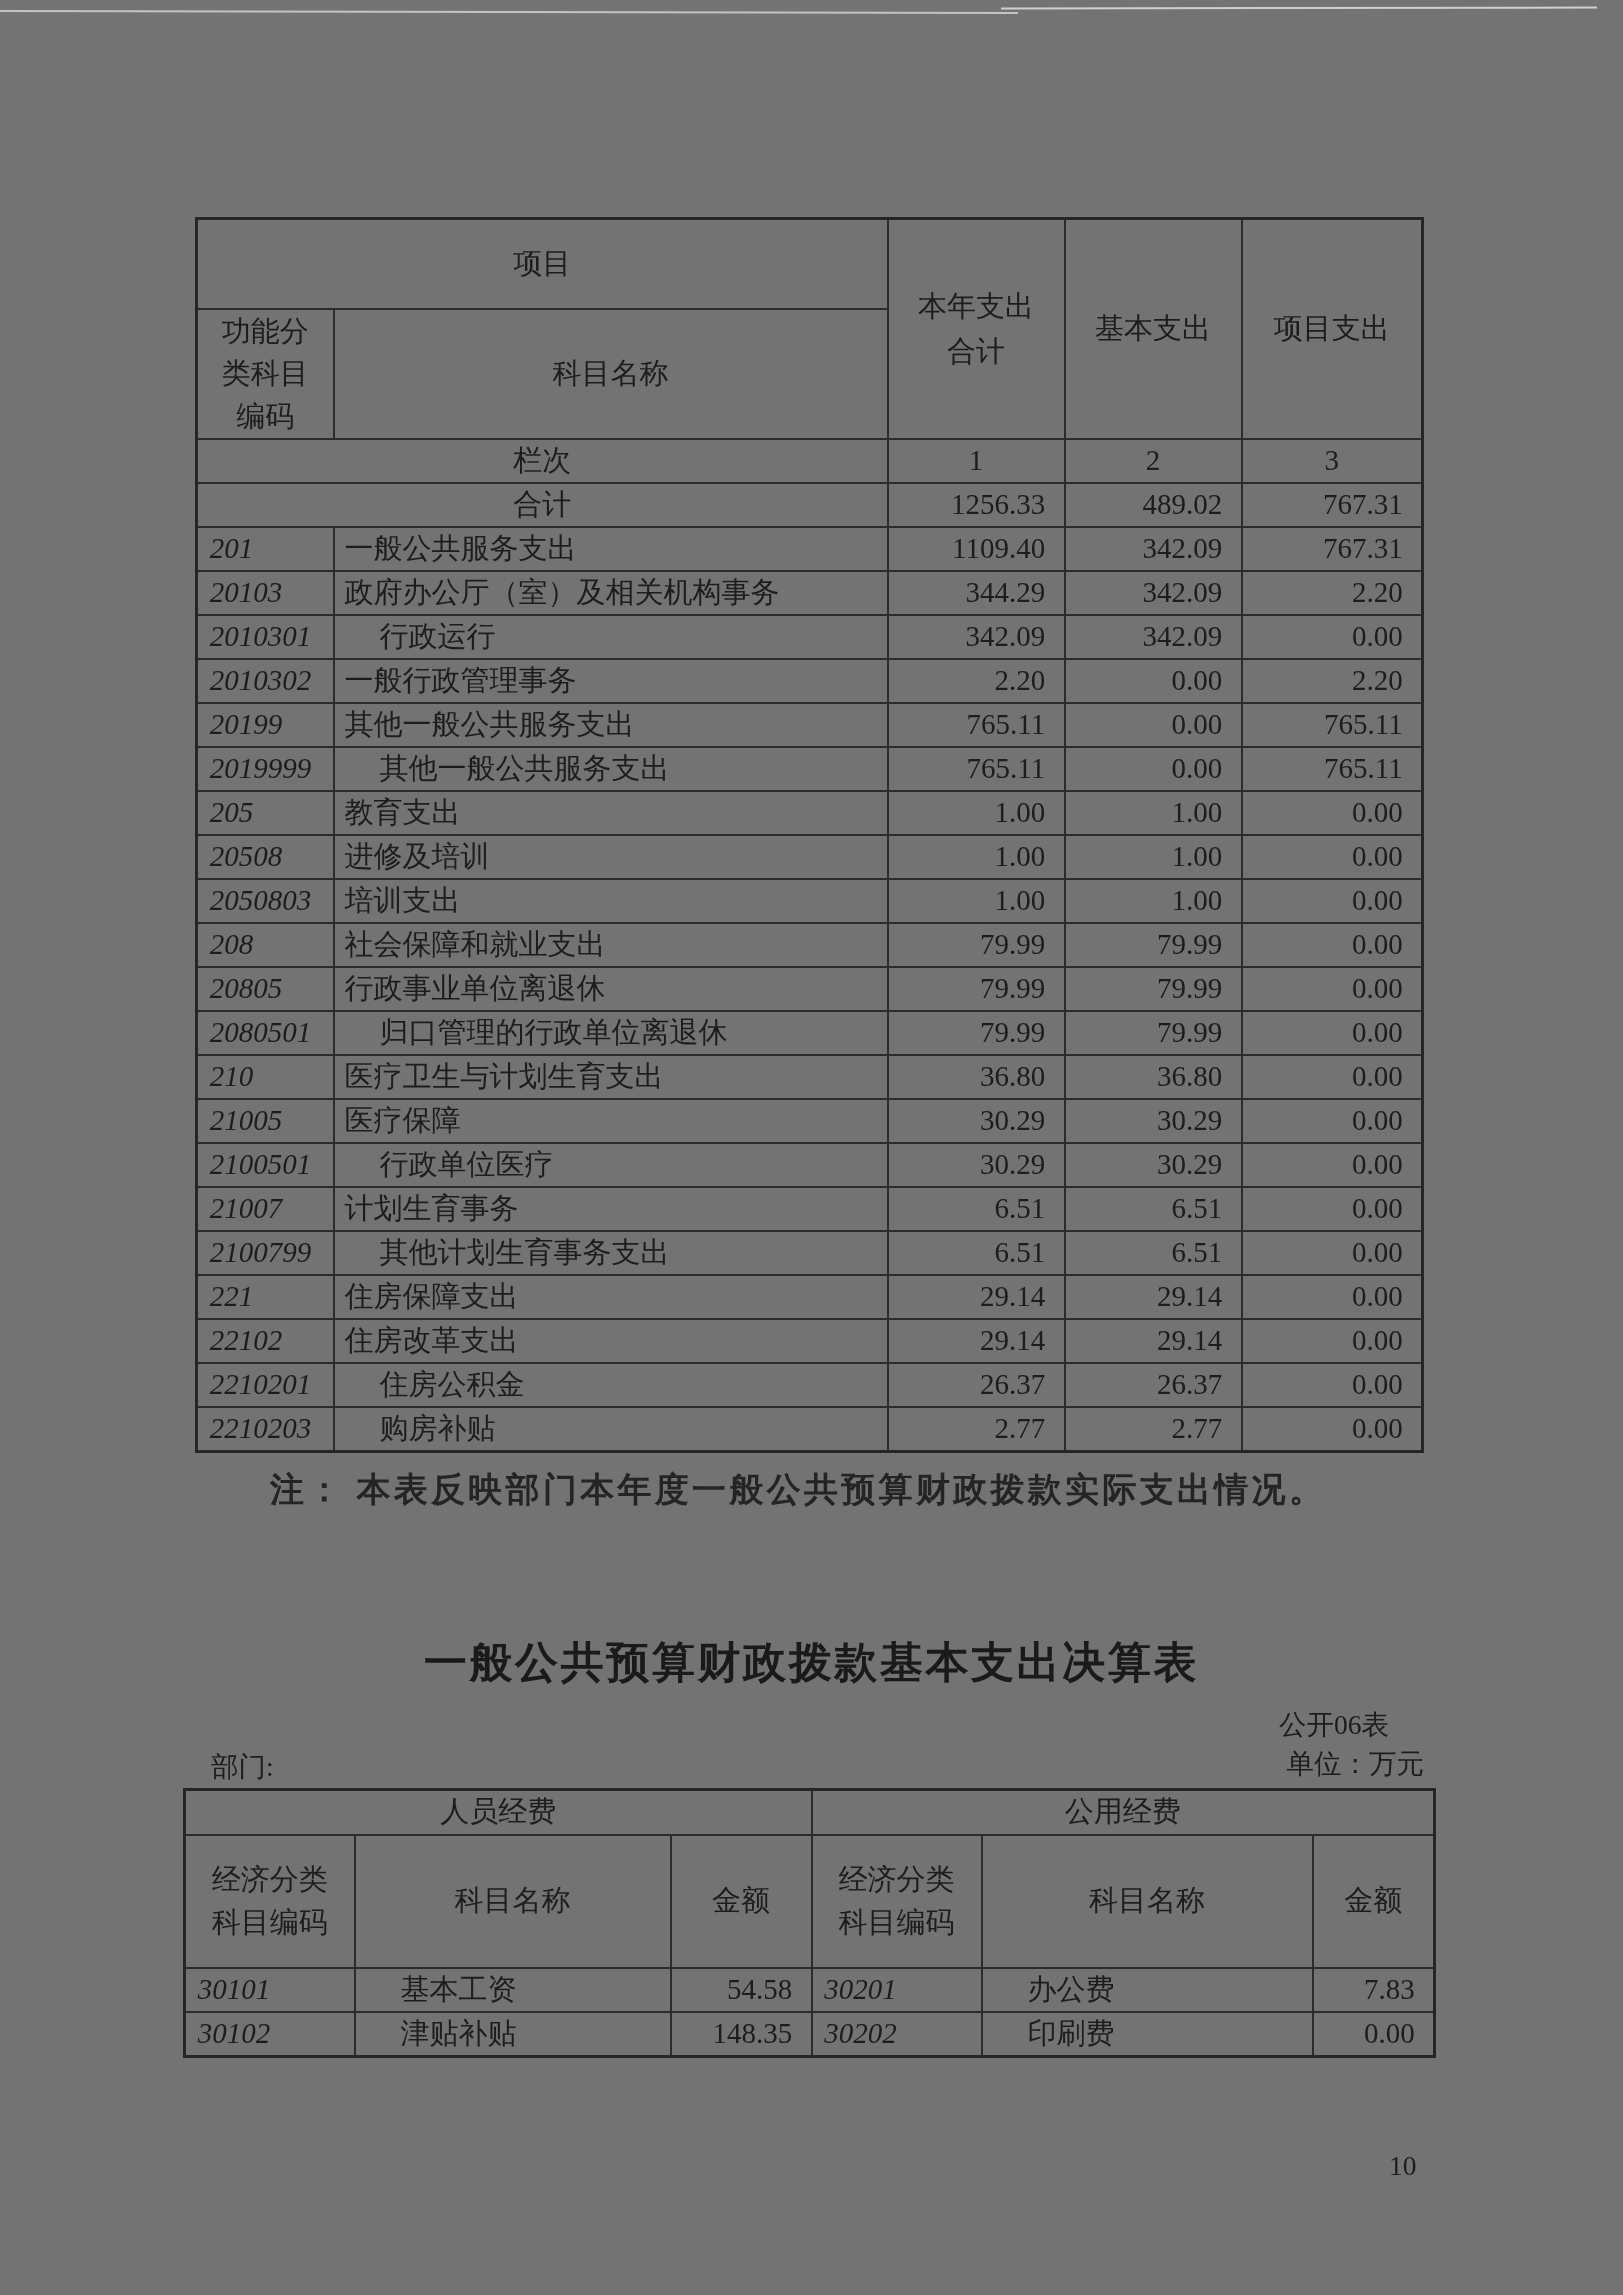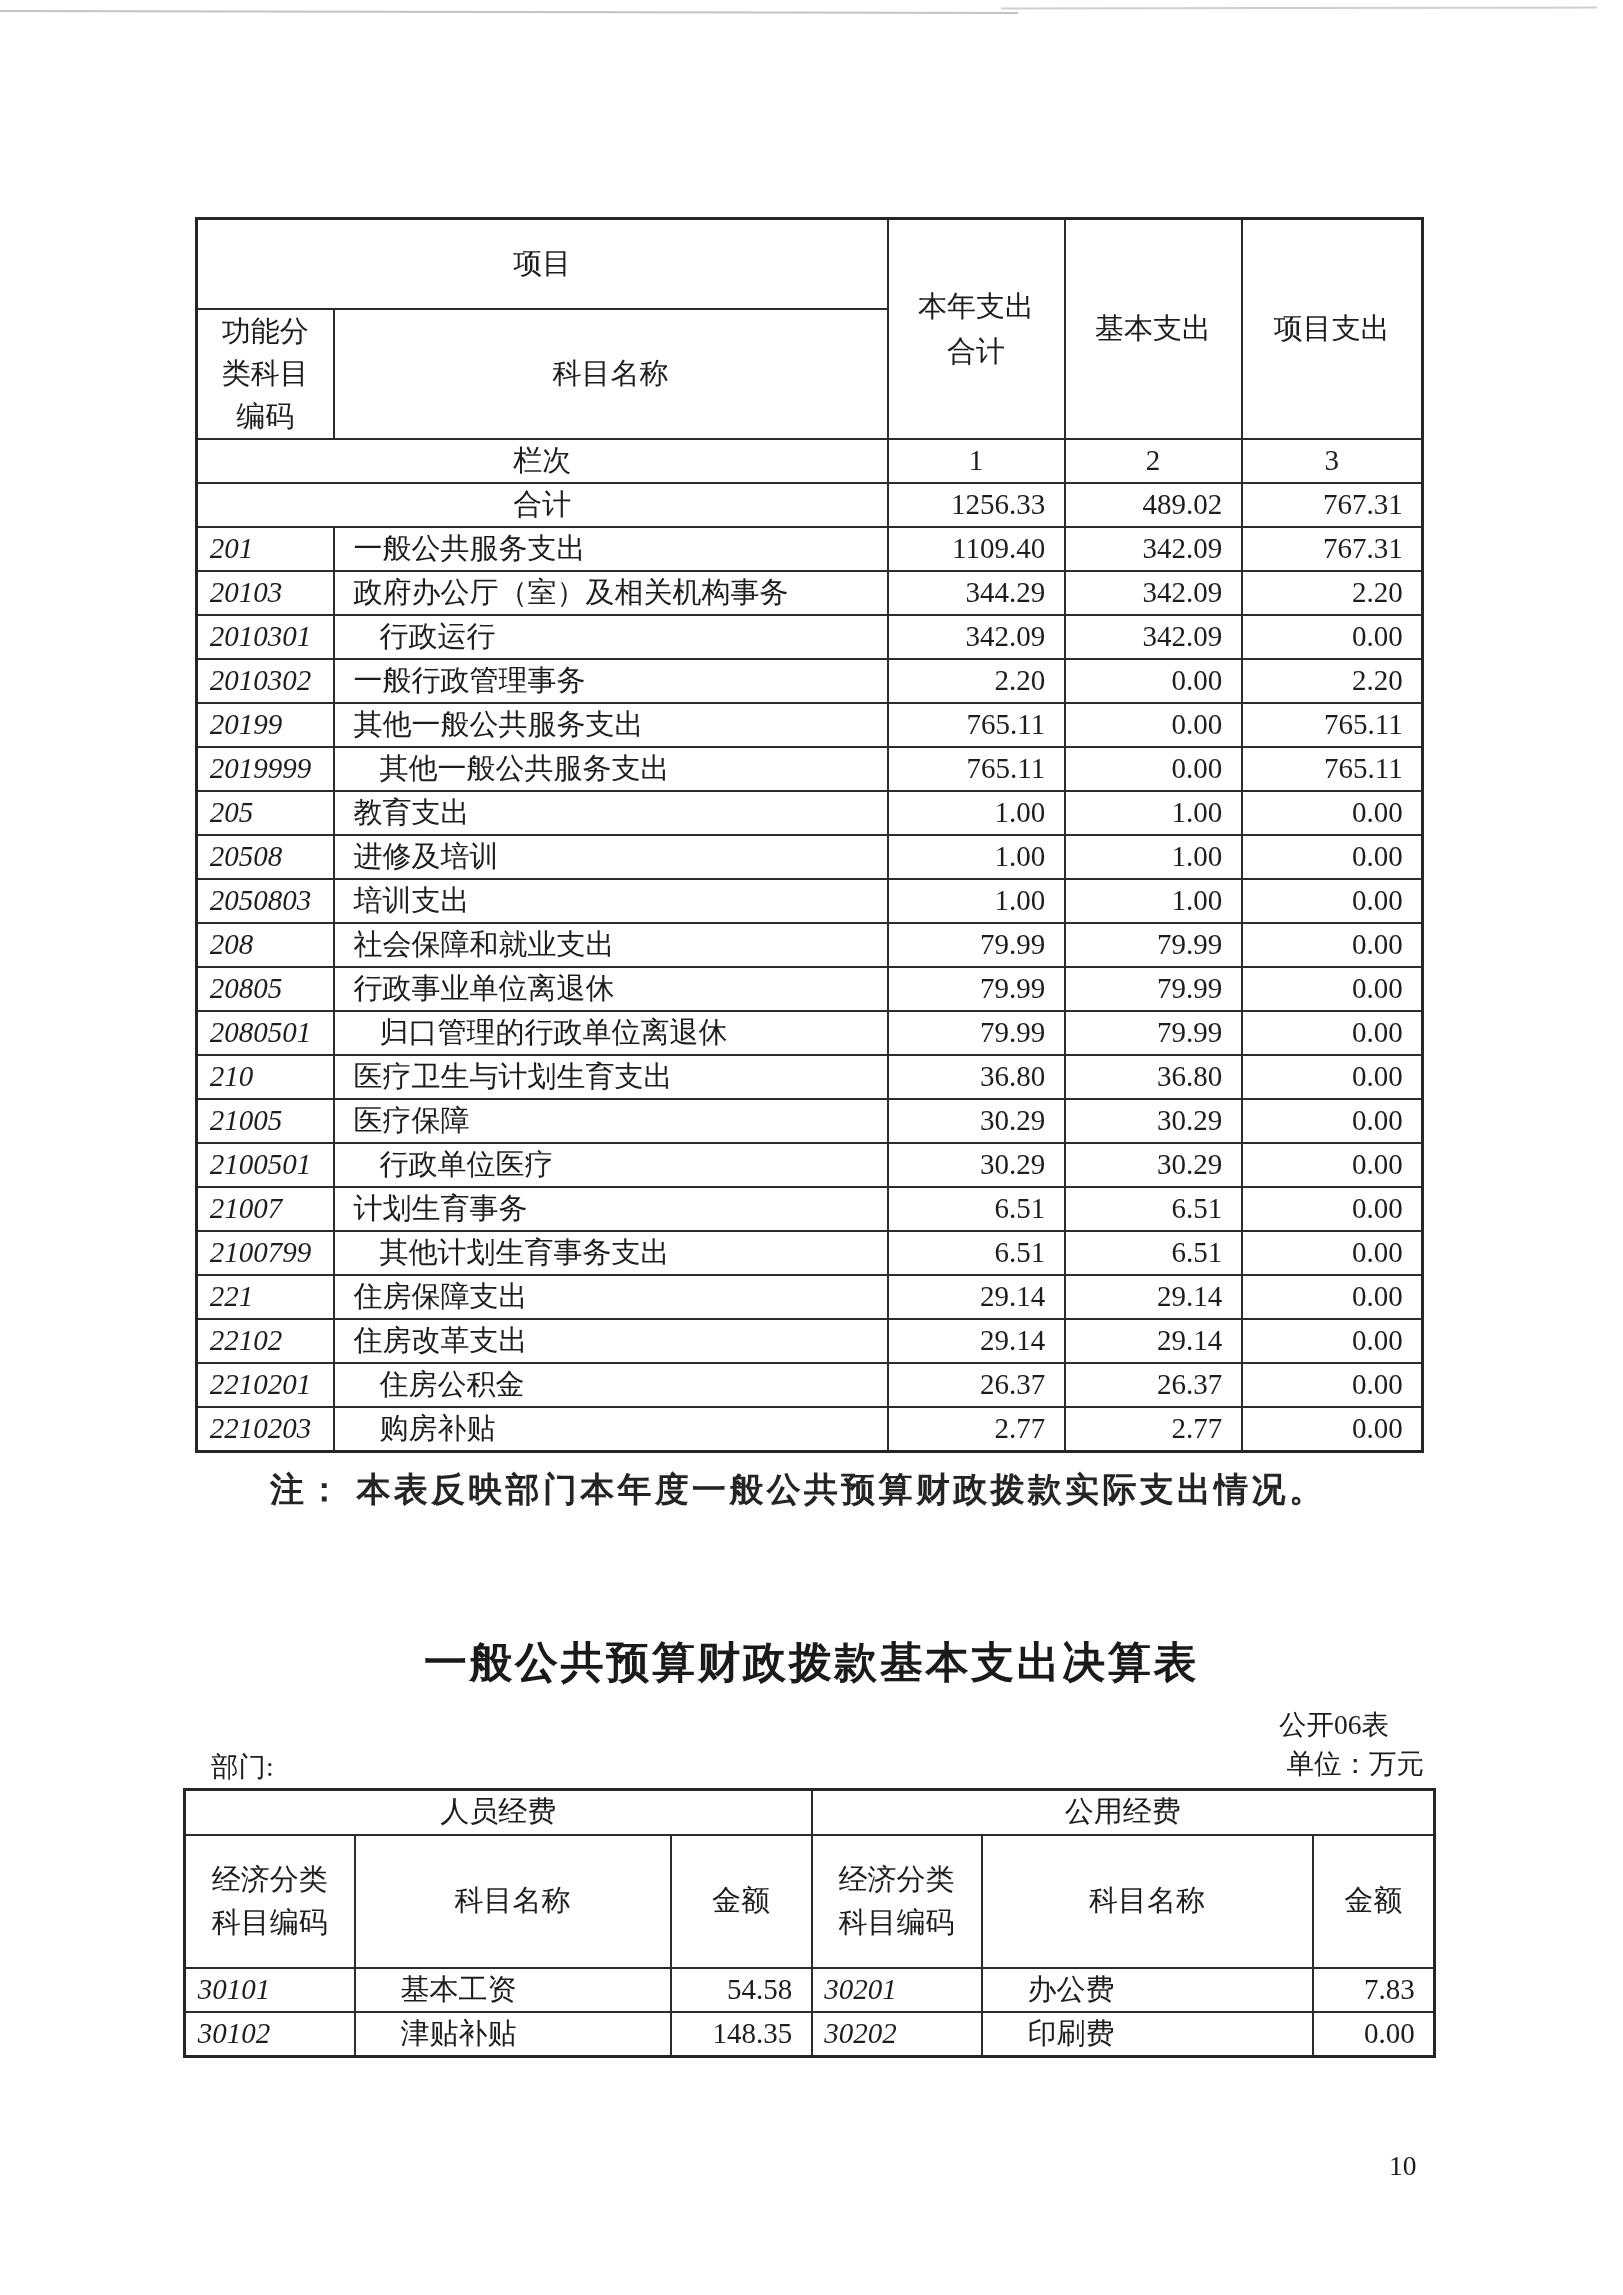"项目" .page { background: #ffffff -> #737373 }
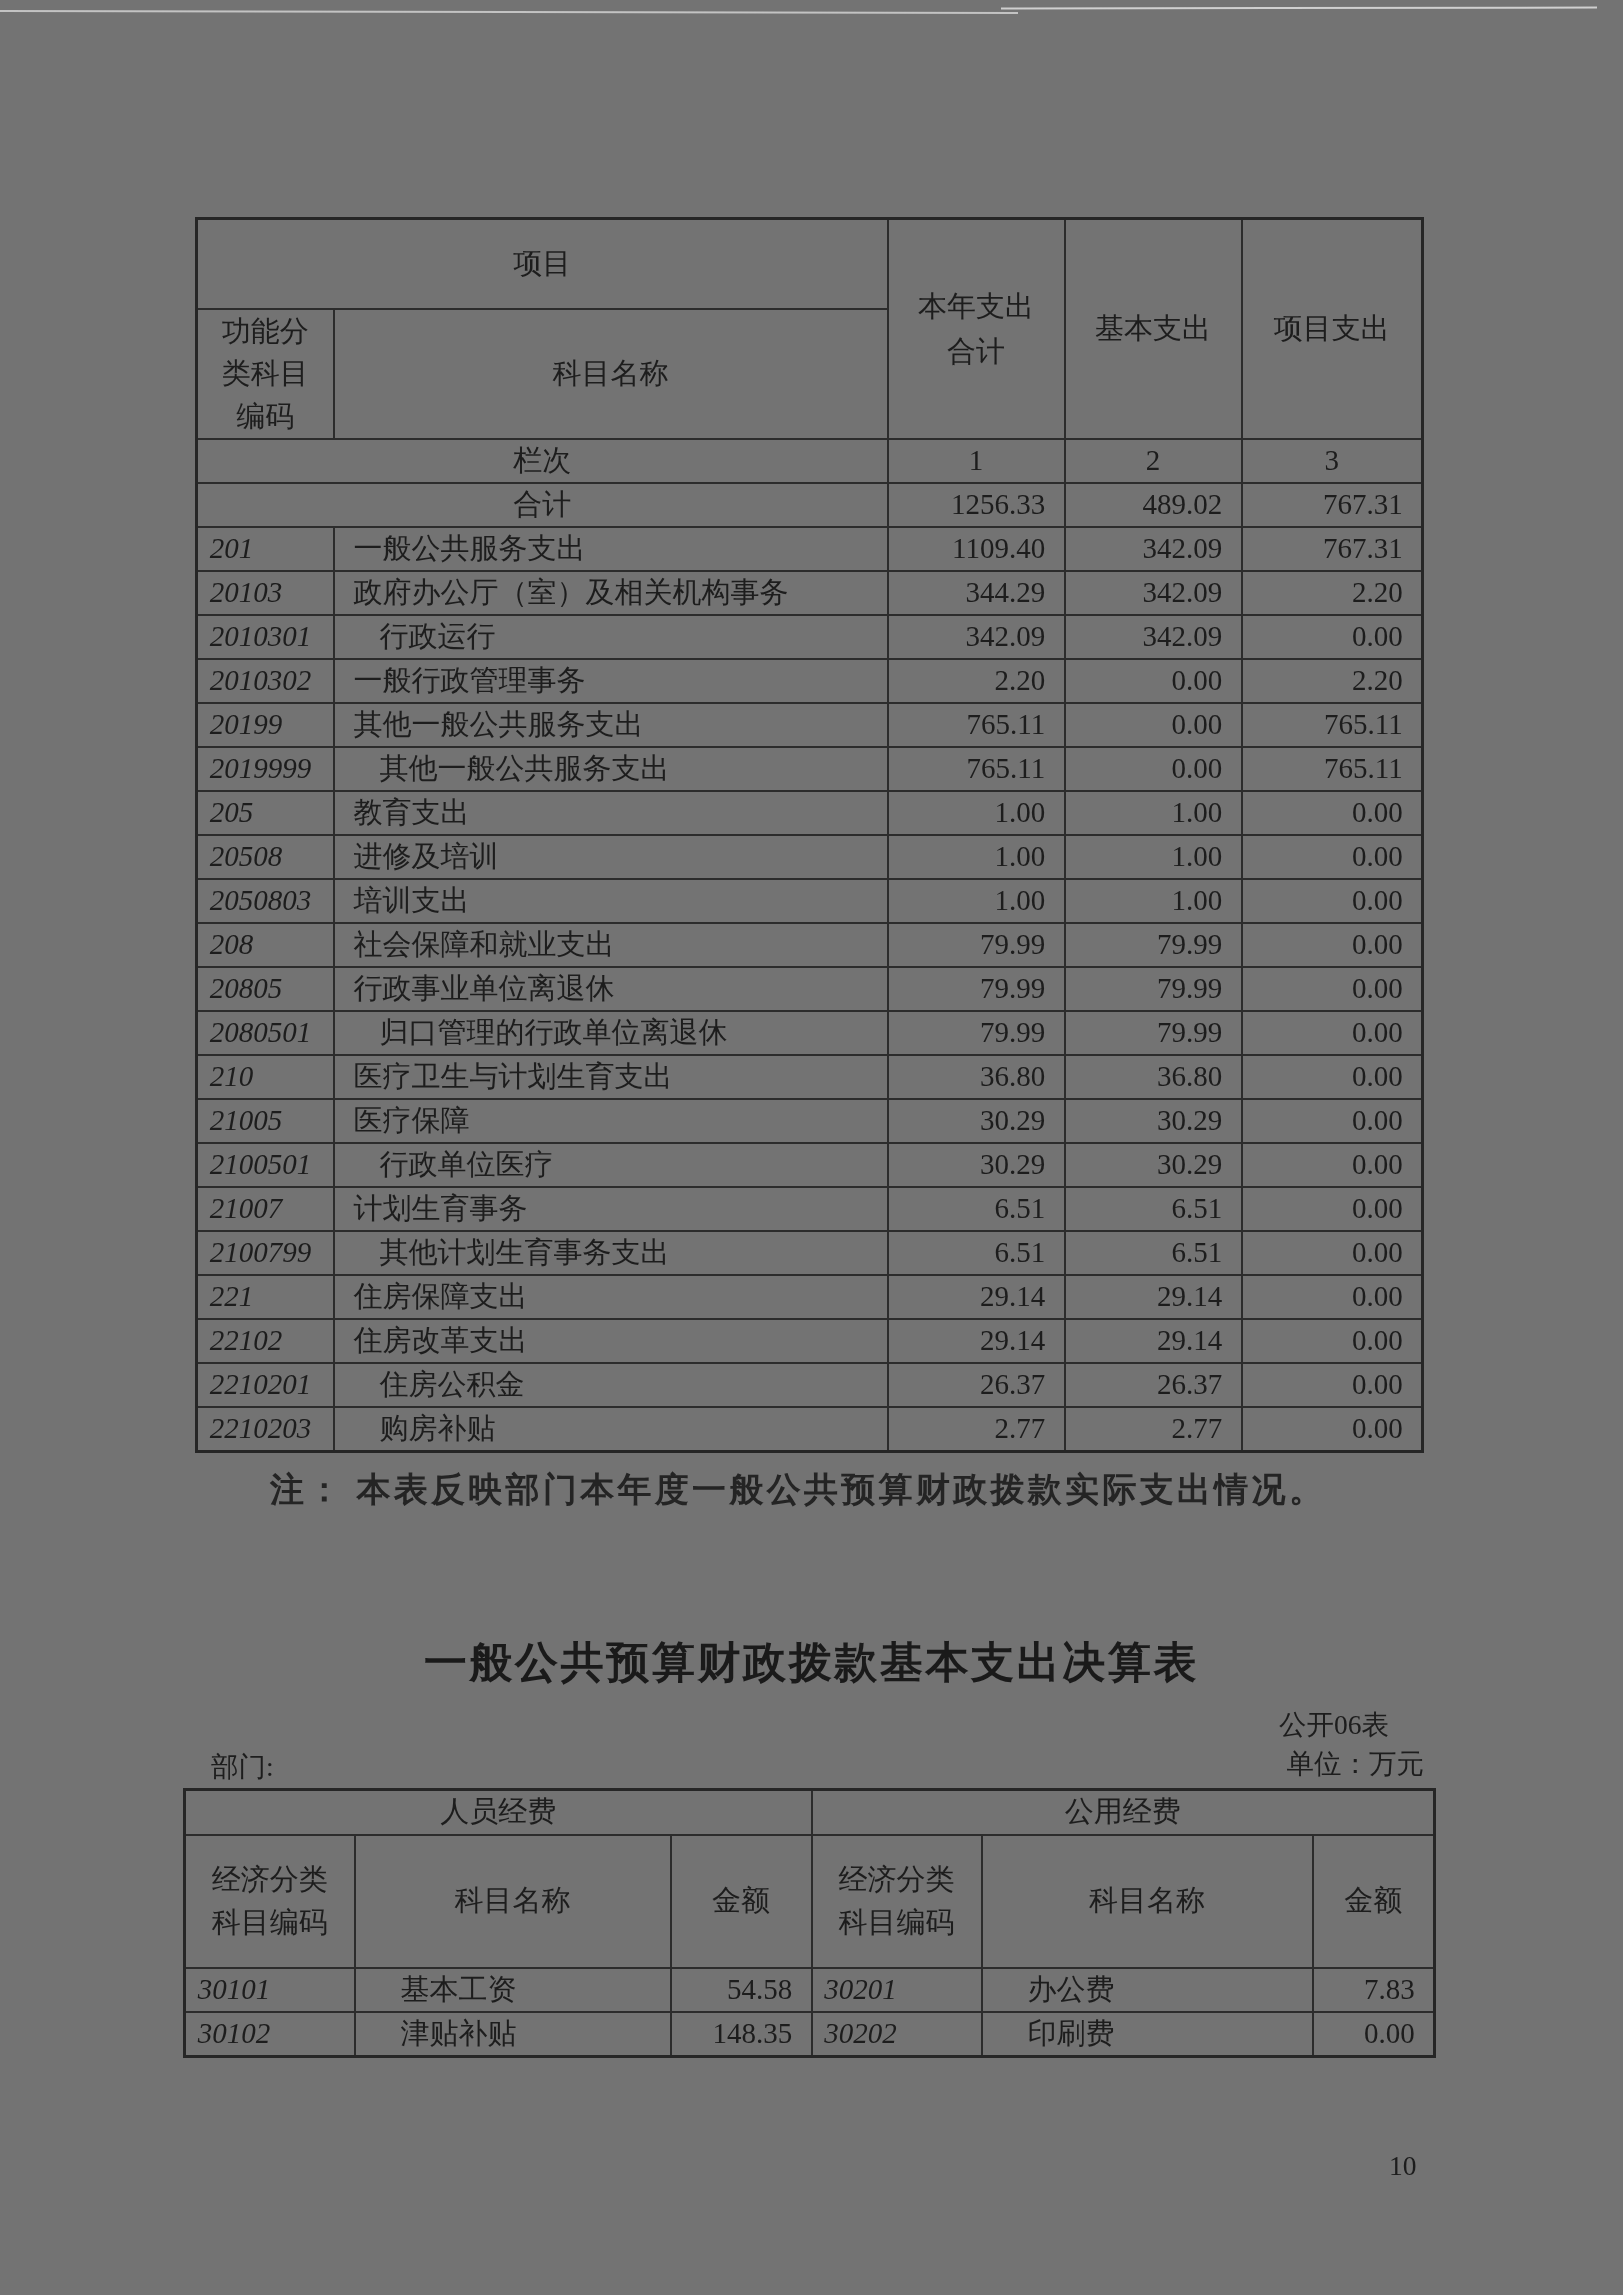"一般公共服务支出" .name { padding-left: 19px -> 10px }
